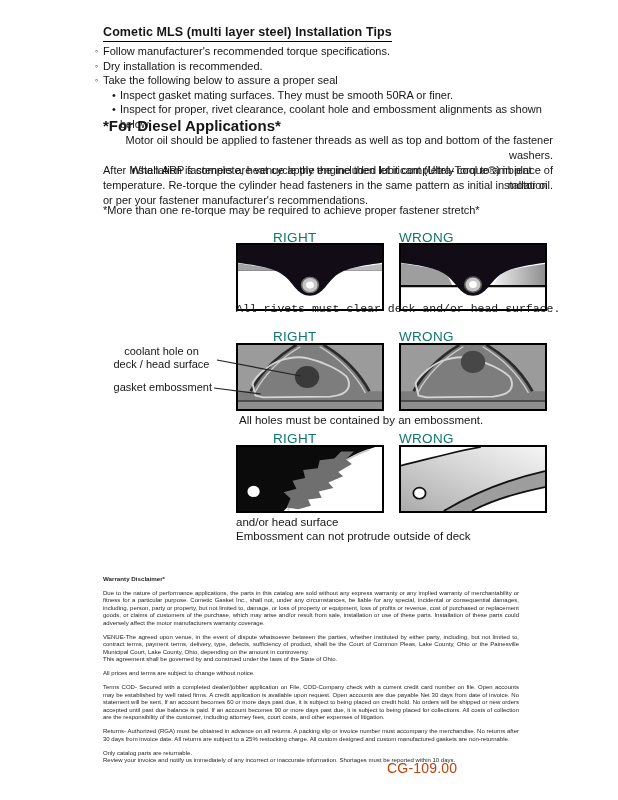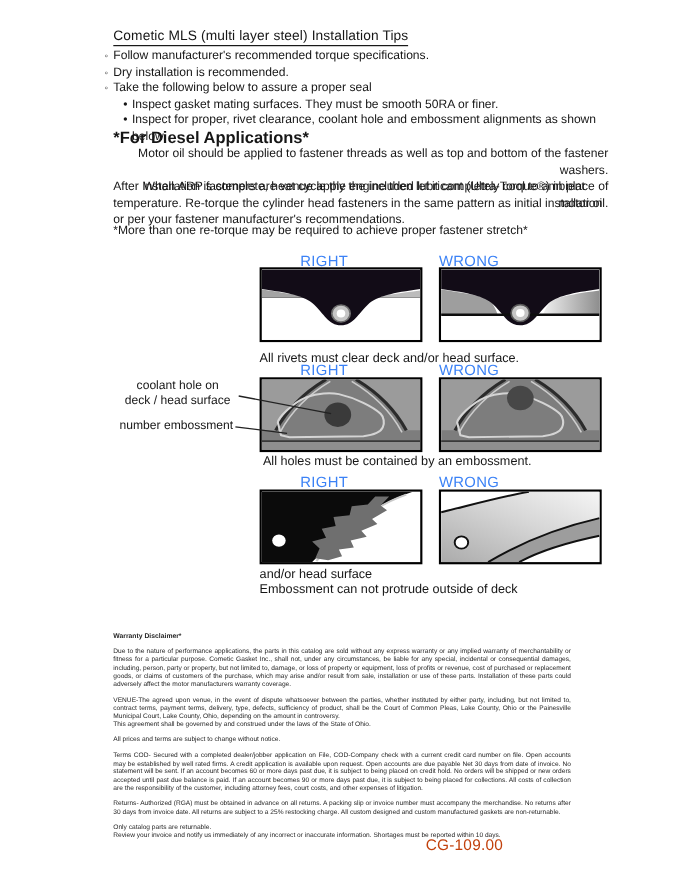"Cometic MLS (multi layer steel)" .title { font-weight: normal -> bold }
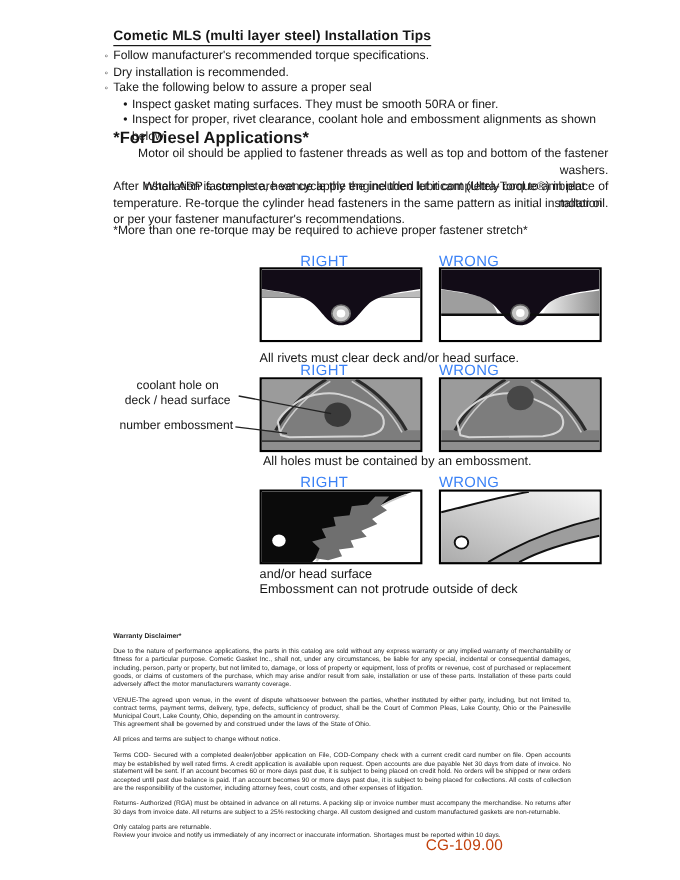"RIGHT" .dg-label { color: #3b82f6 -> #0f766e }
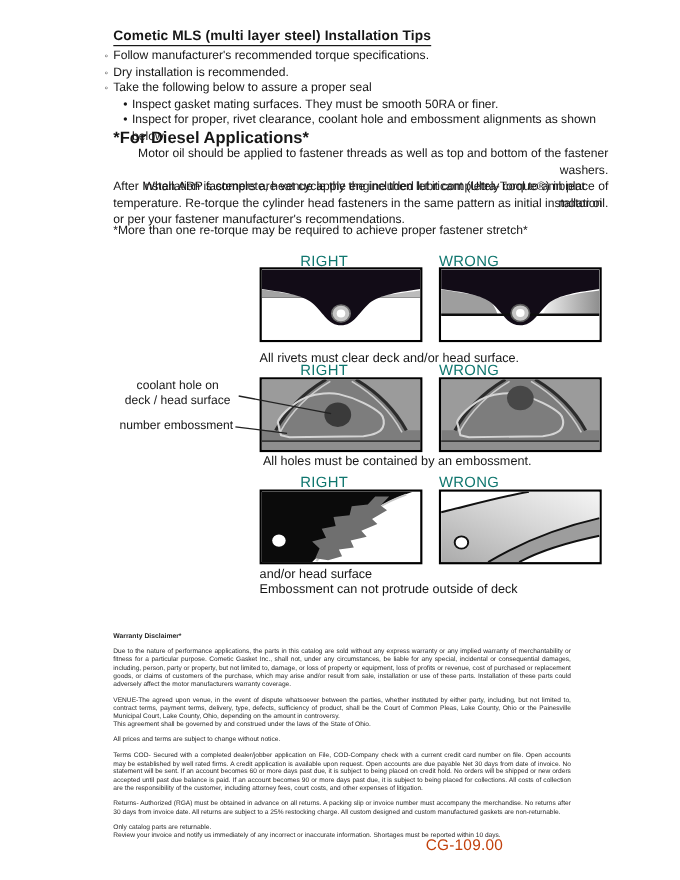"All rivets must clear deck" div.cap { font-family: none -> Liberation Mono, monospace; top: 320px -> 302px }
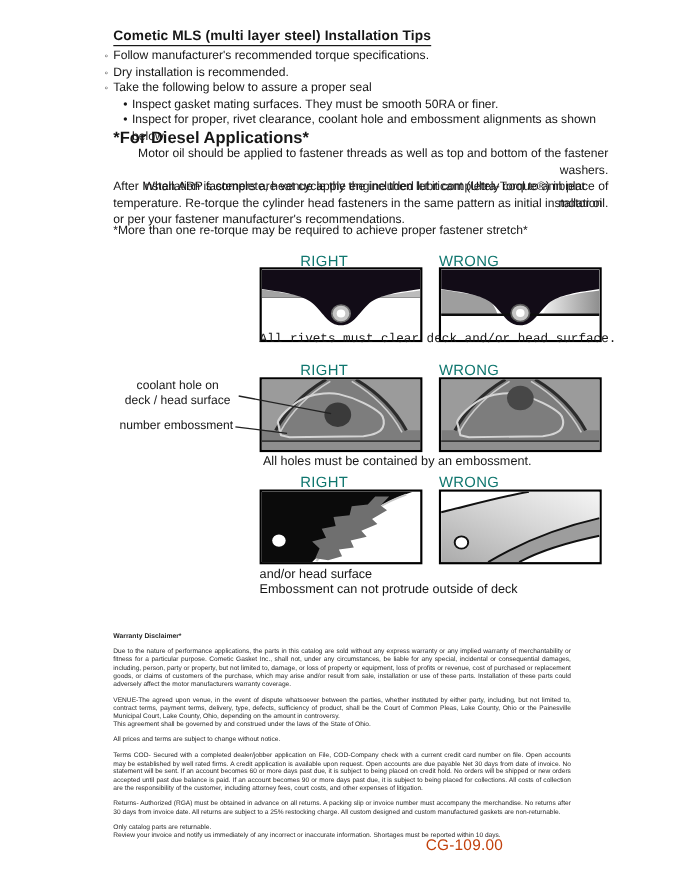"number embossment" div.lab { text: number -> gasket }
